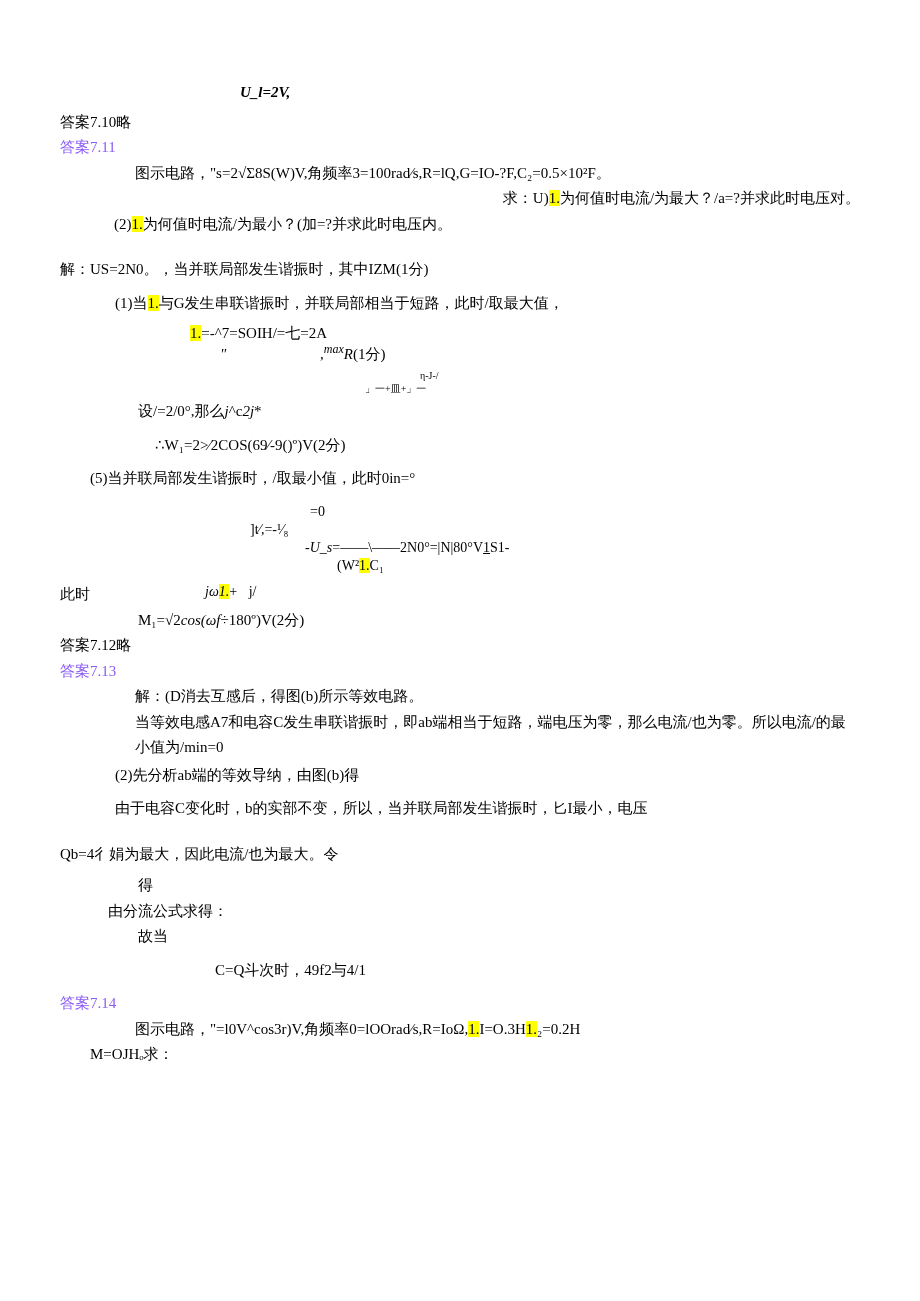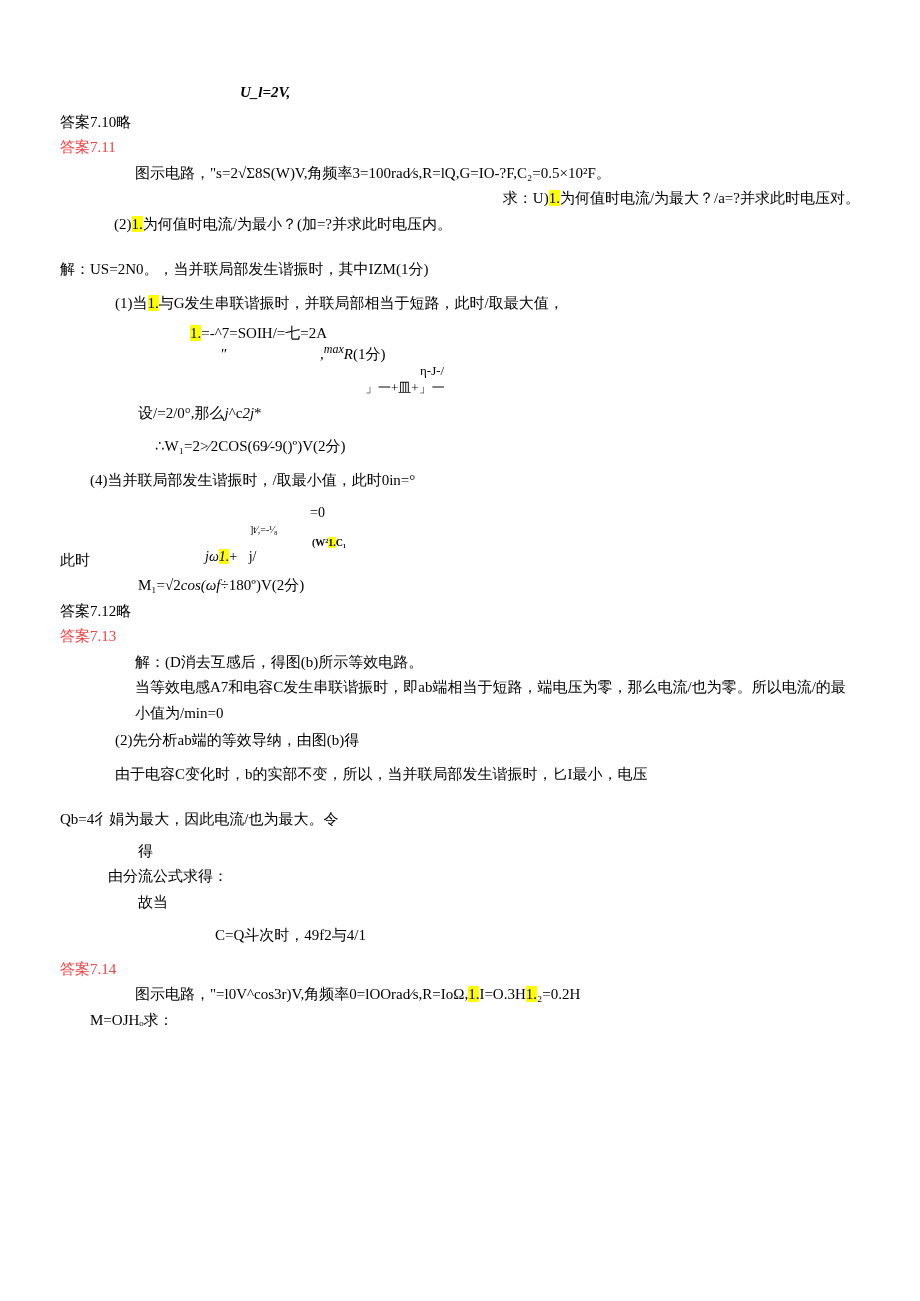"答案7.11" .red { color: #ef4444 -> #8b5cf6 }
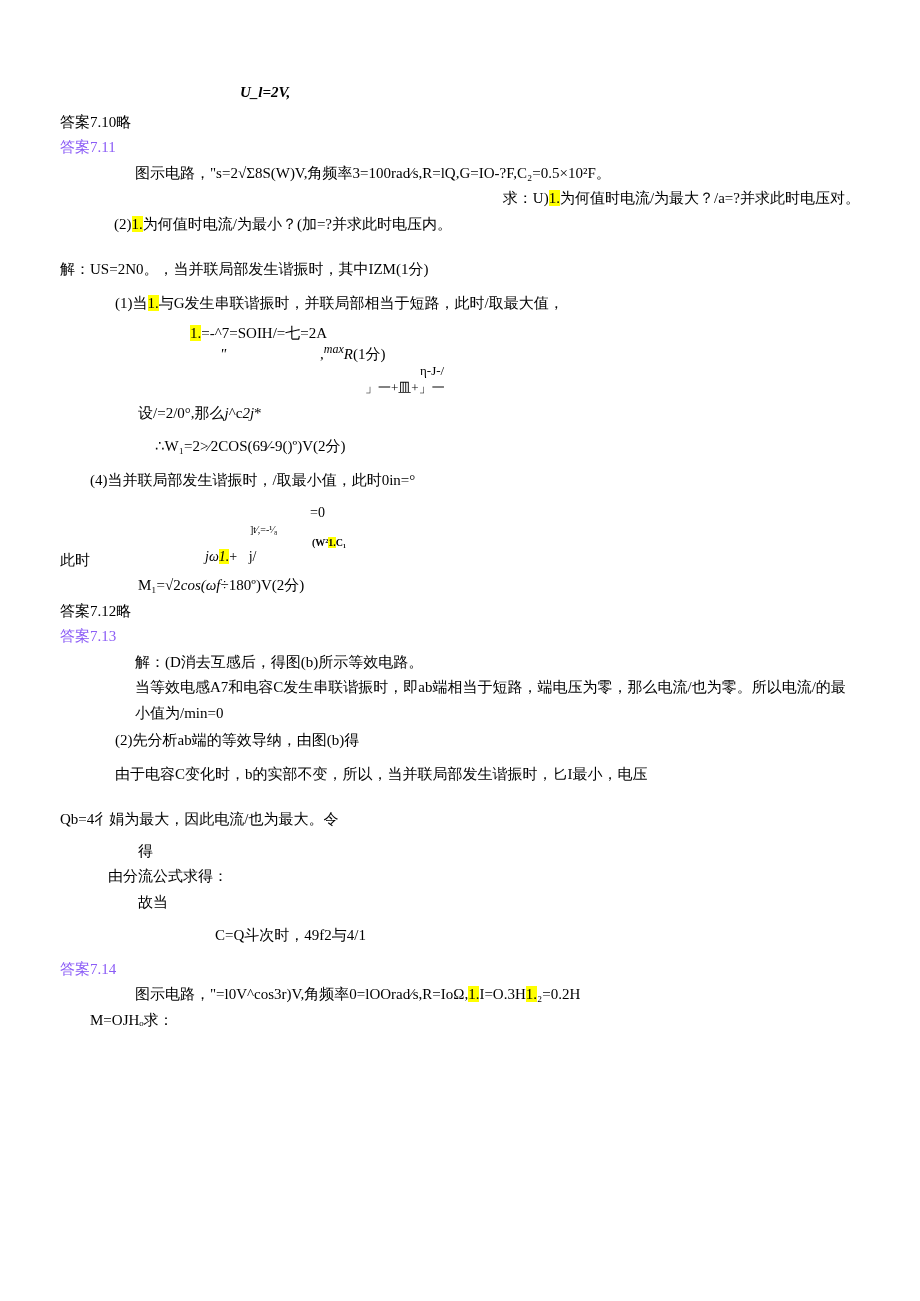"η-J-/" div { font-size: 13px -> 10px; margin-top: none -> 6px }
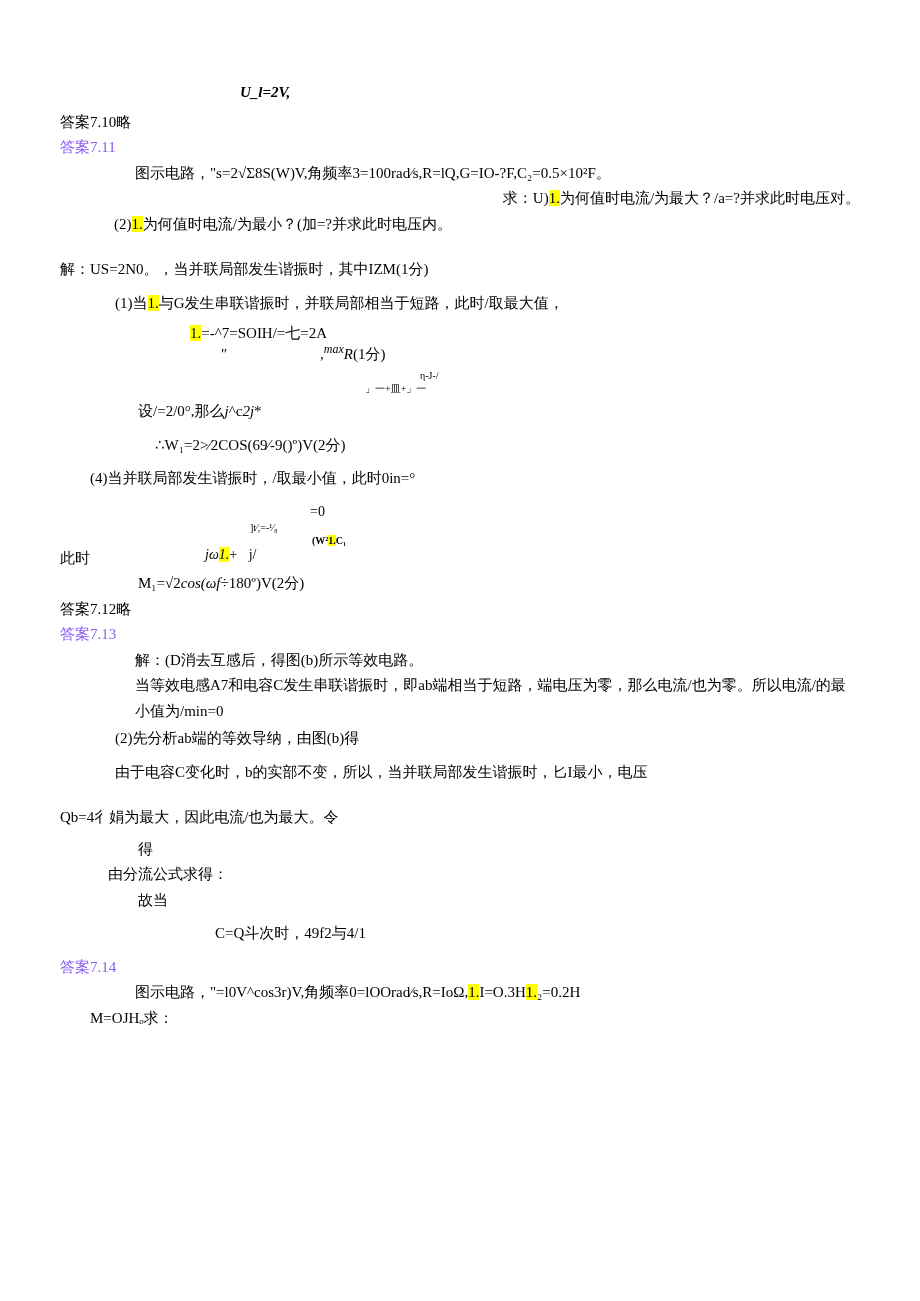"(4)当并联局部发生谐振时，/取最小值，此时0in=°" div { text: 4 -> 5 }
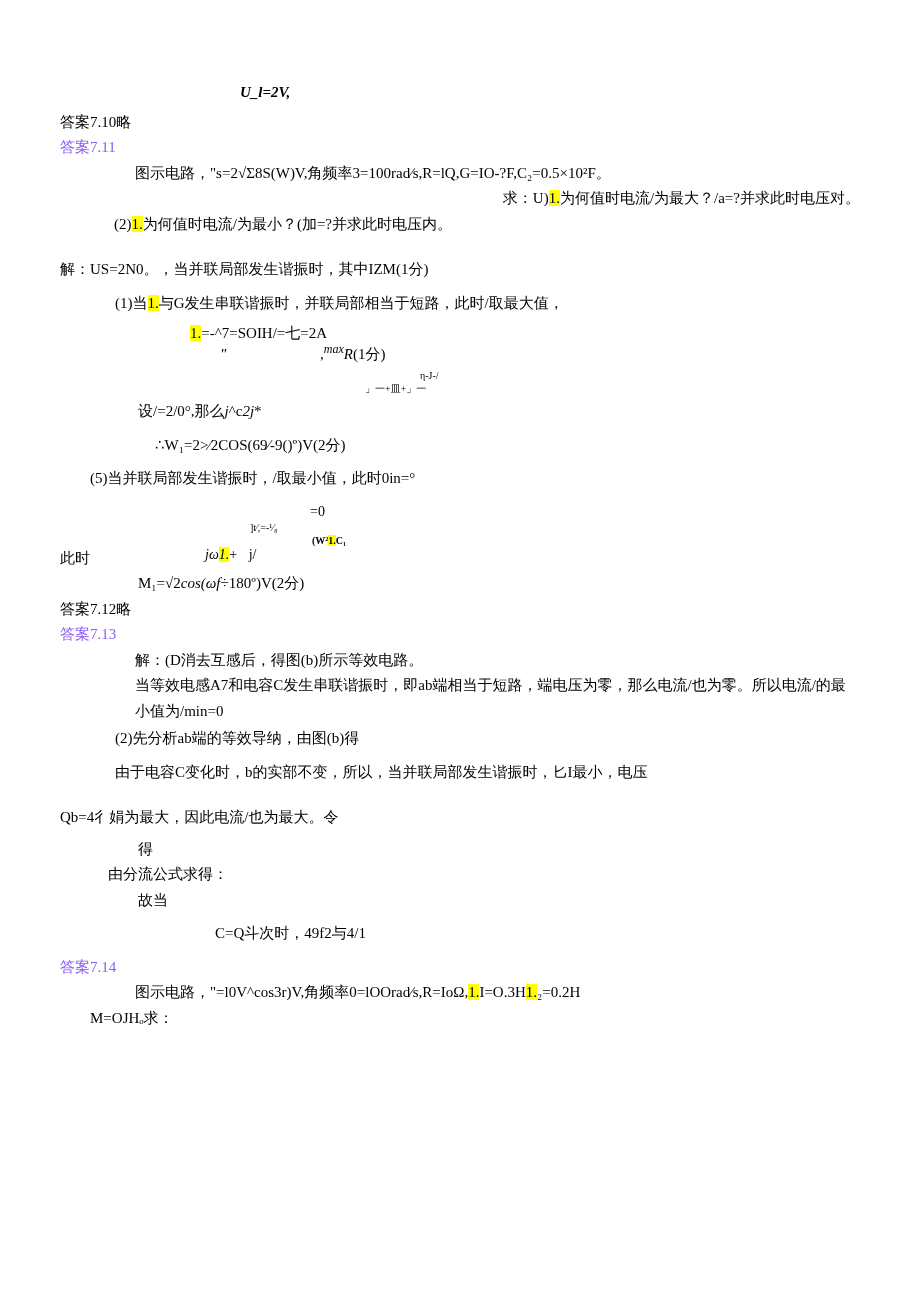"]t⁄,=-¹⁄₈" div { font-size: 10px -> 14px }
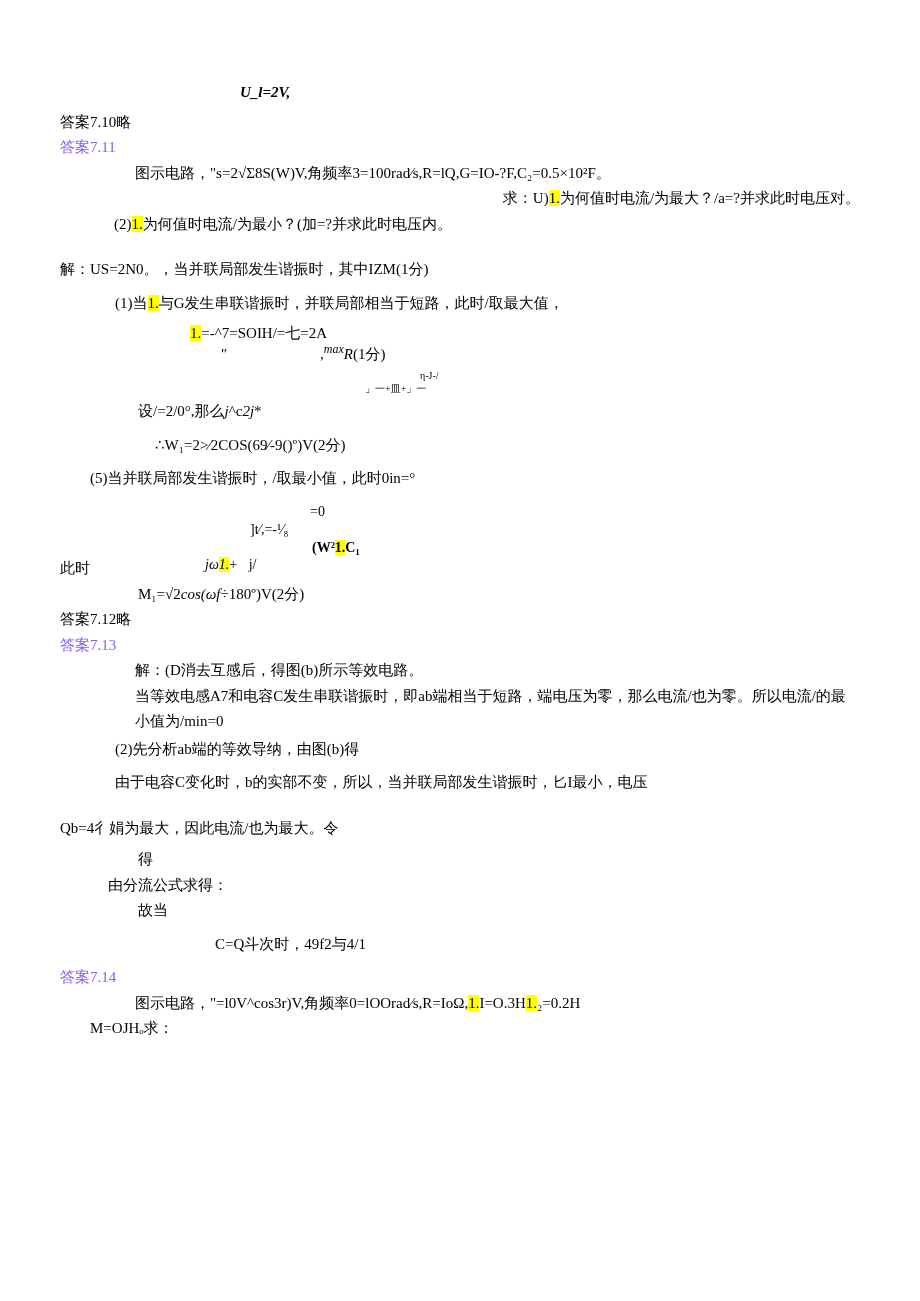"-U_s=——\——2N0°=|N|80°V1S1-" div { html: none -> <div> <span>-U_s</span>=——\——2N0°=|N|80°V<u>1</u>S1- </div> }
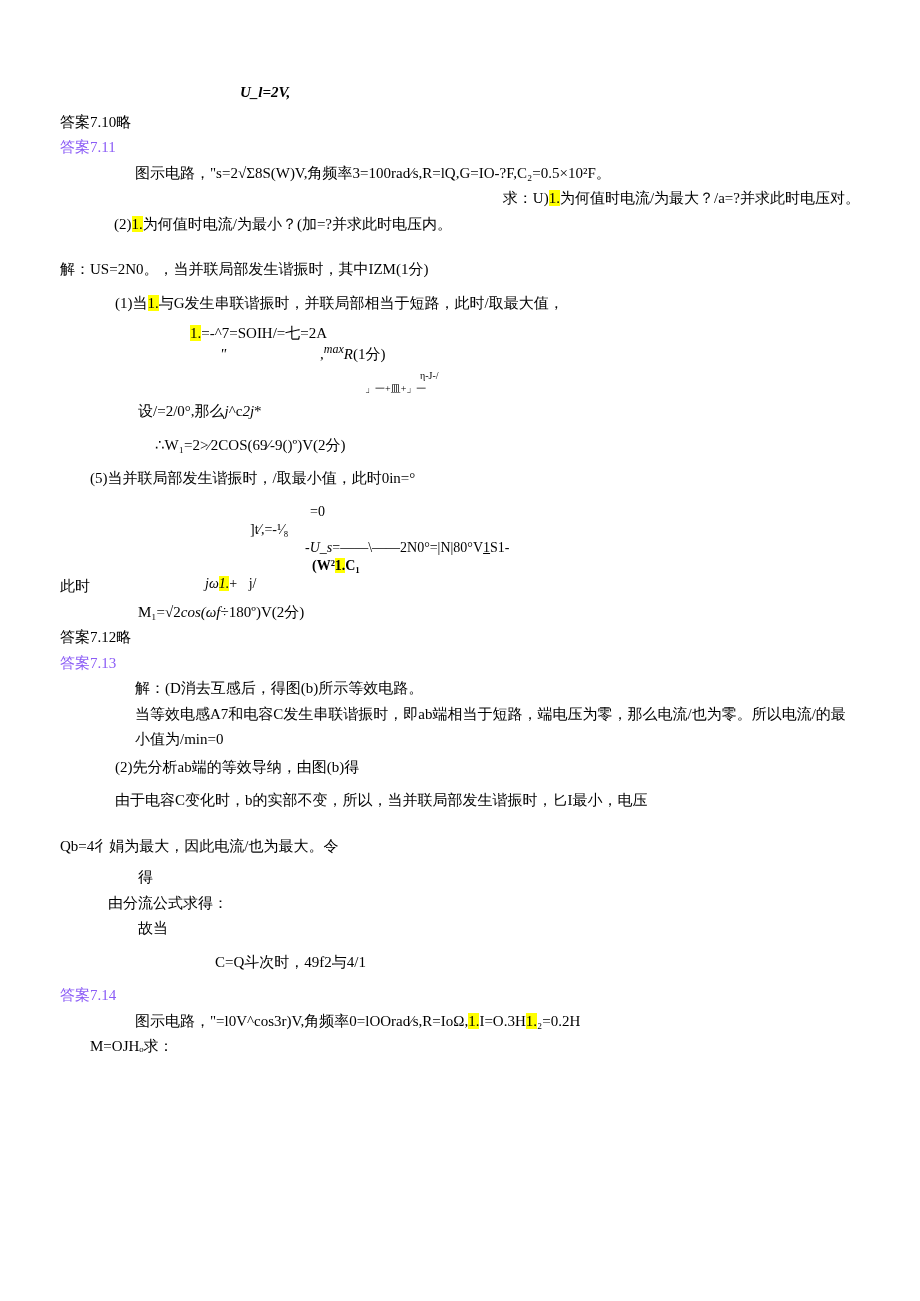"(W²1.C₁" div { font-weight: bold -> none; margin-left: 62px -> 87px }
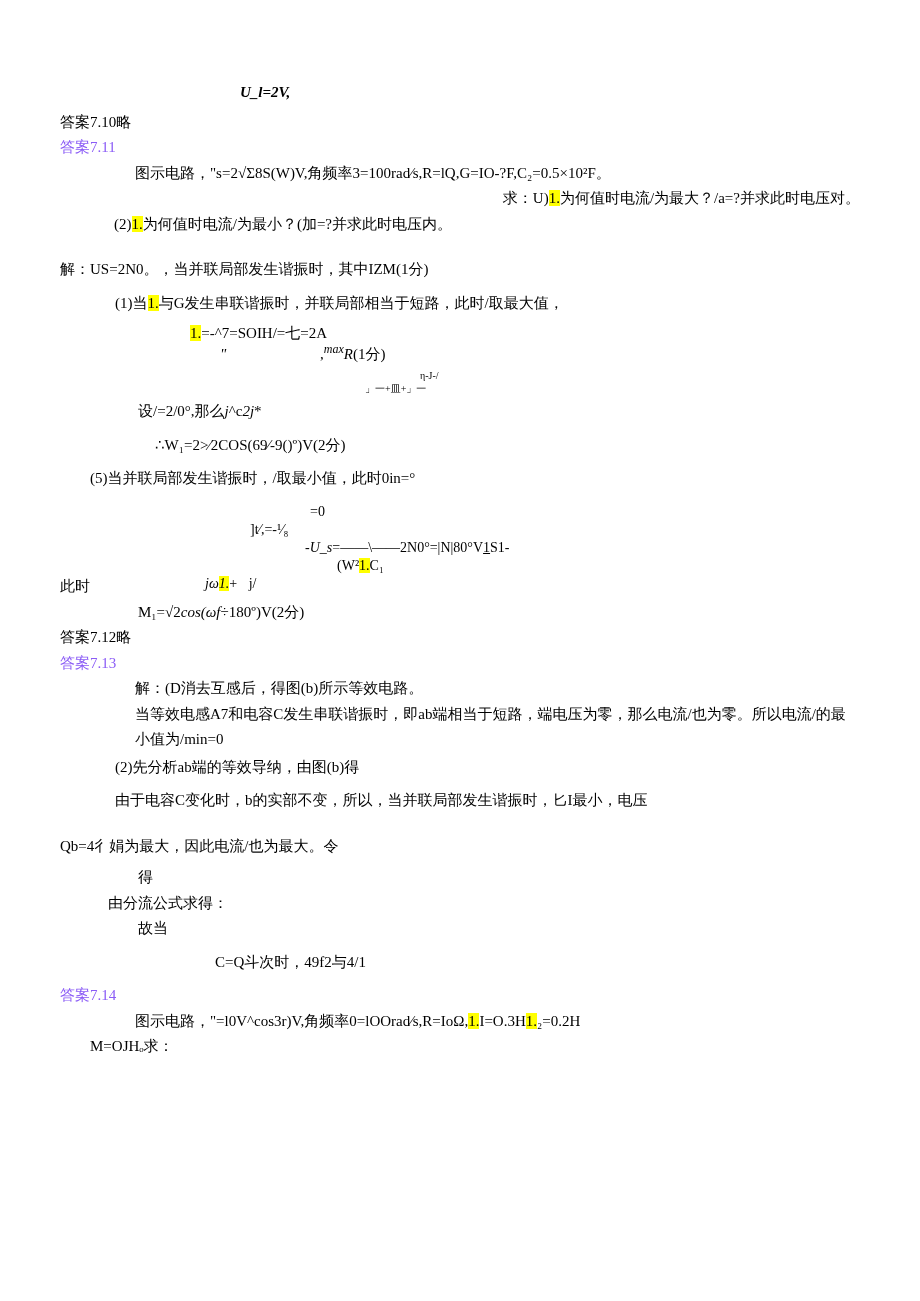"jω1.+ j/" div { margin-top: none -> 8px }
